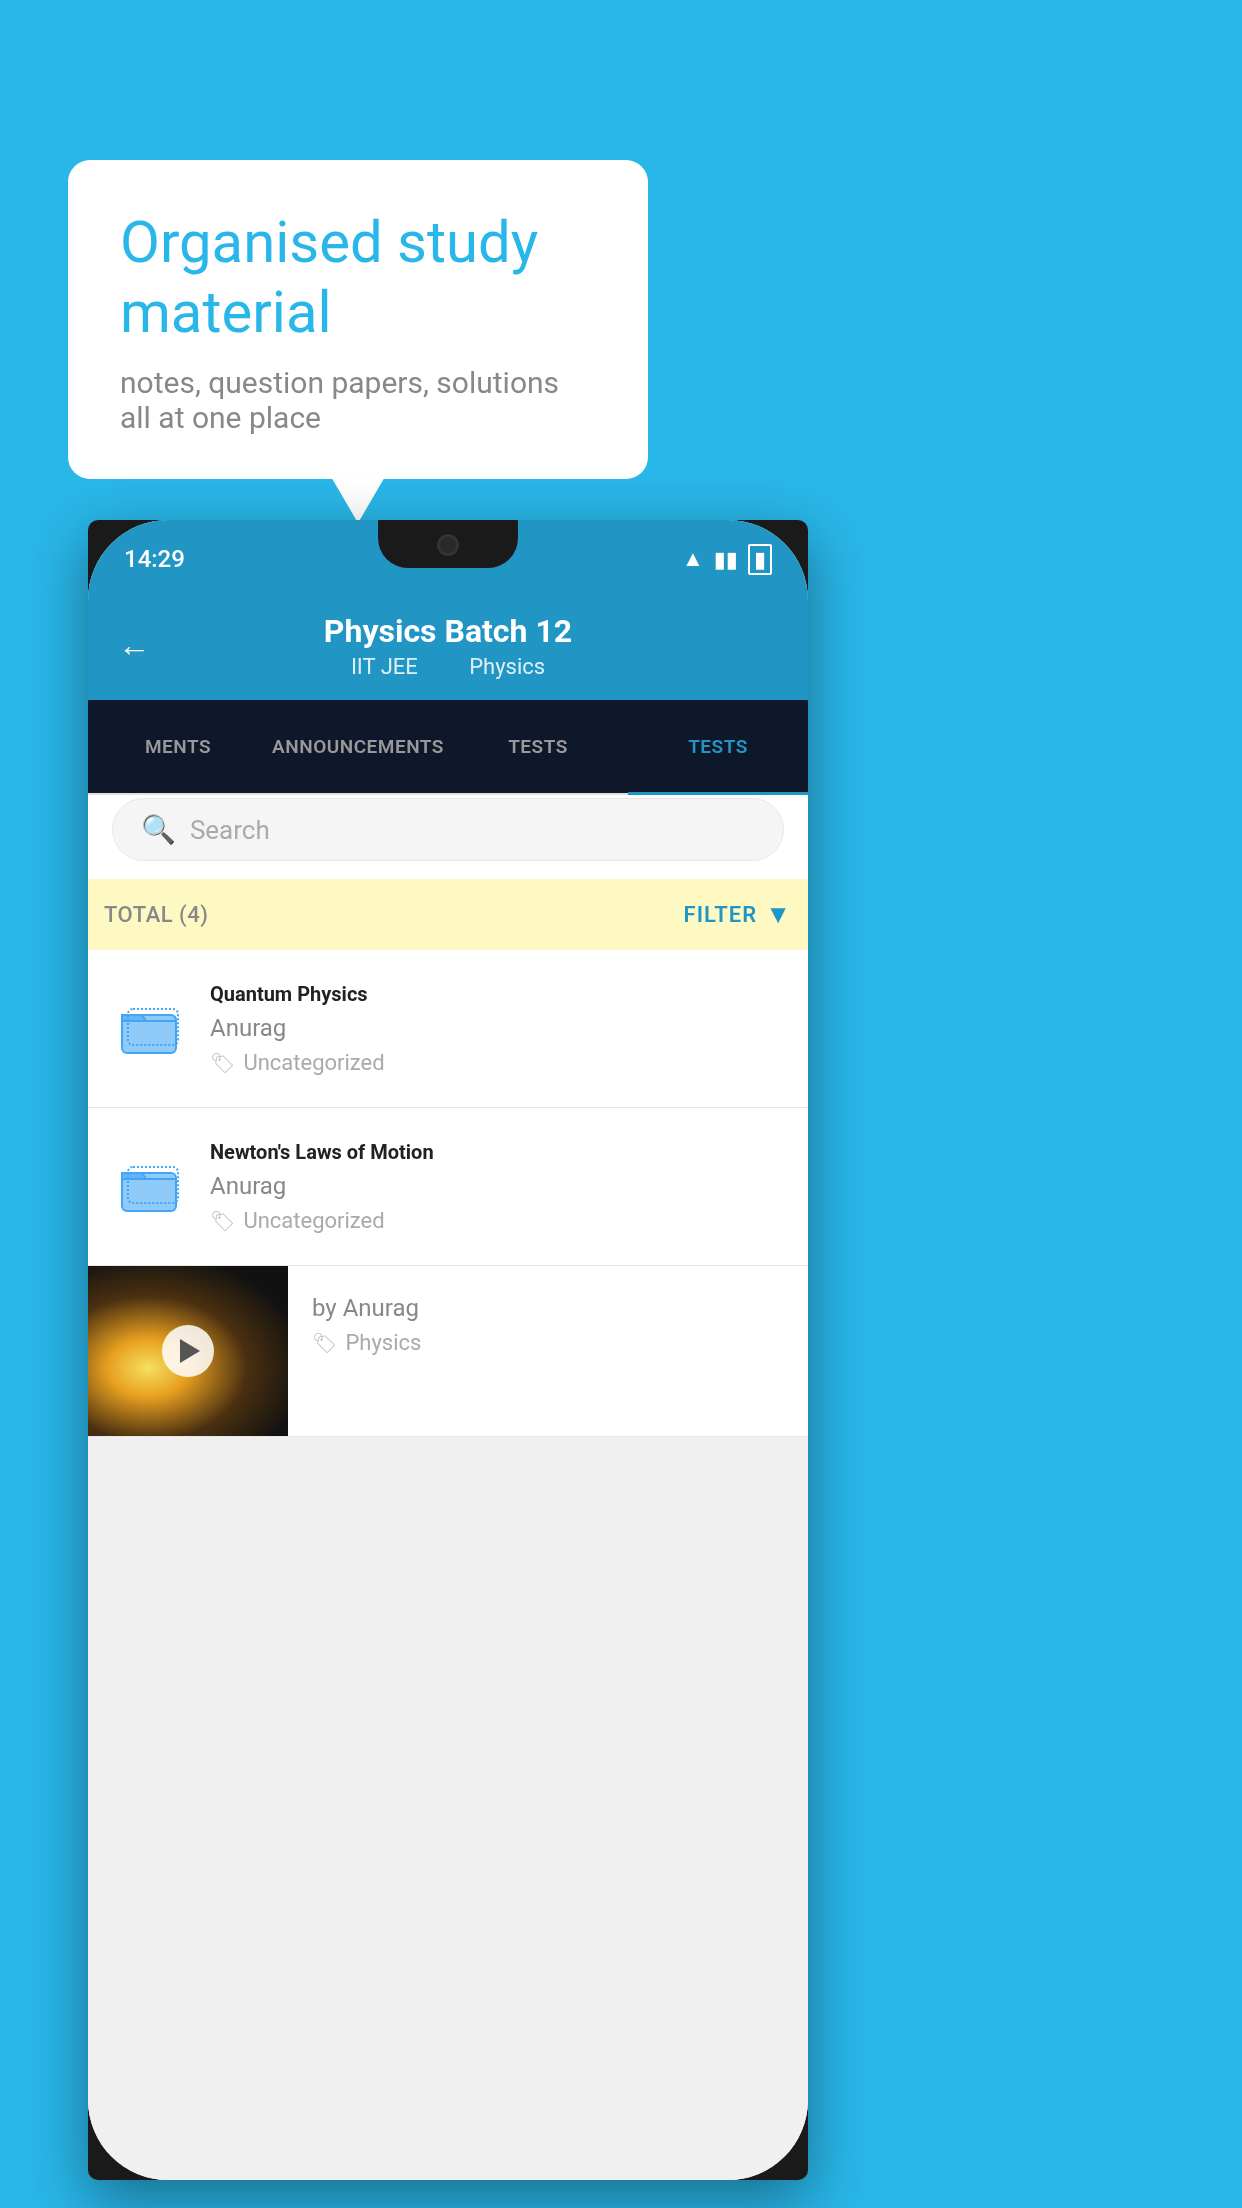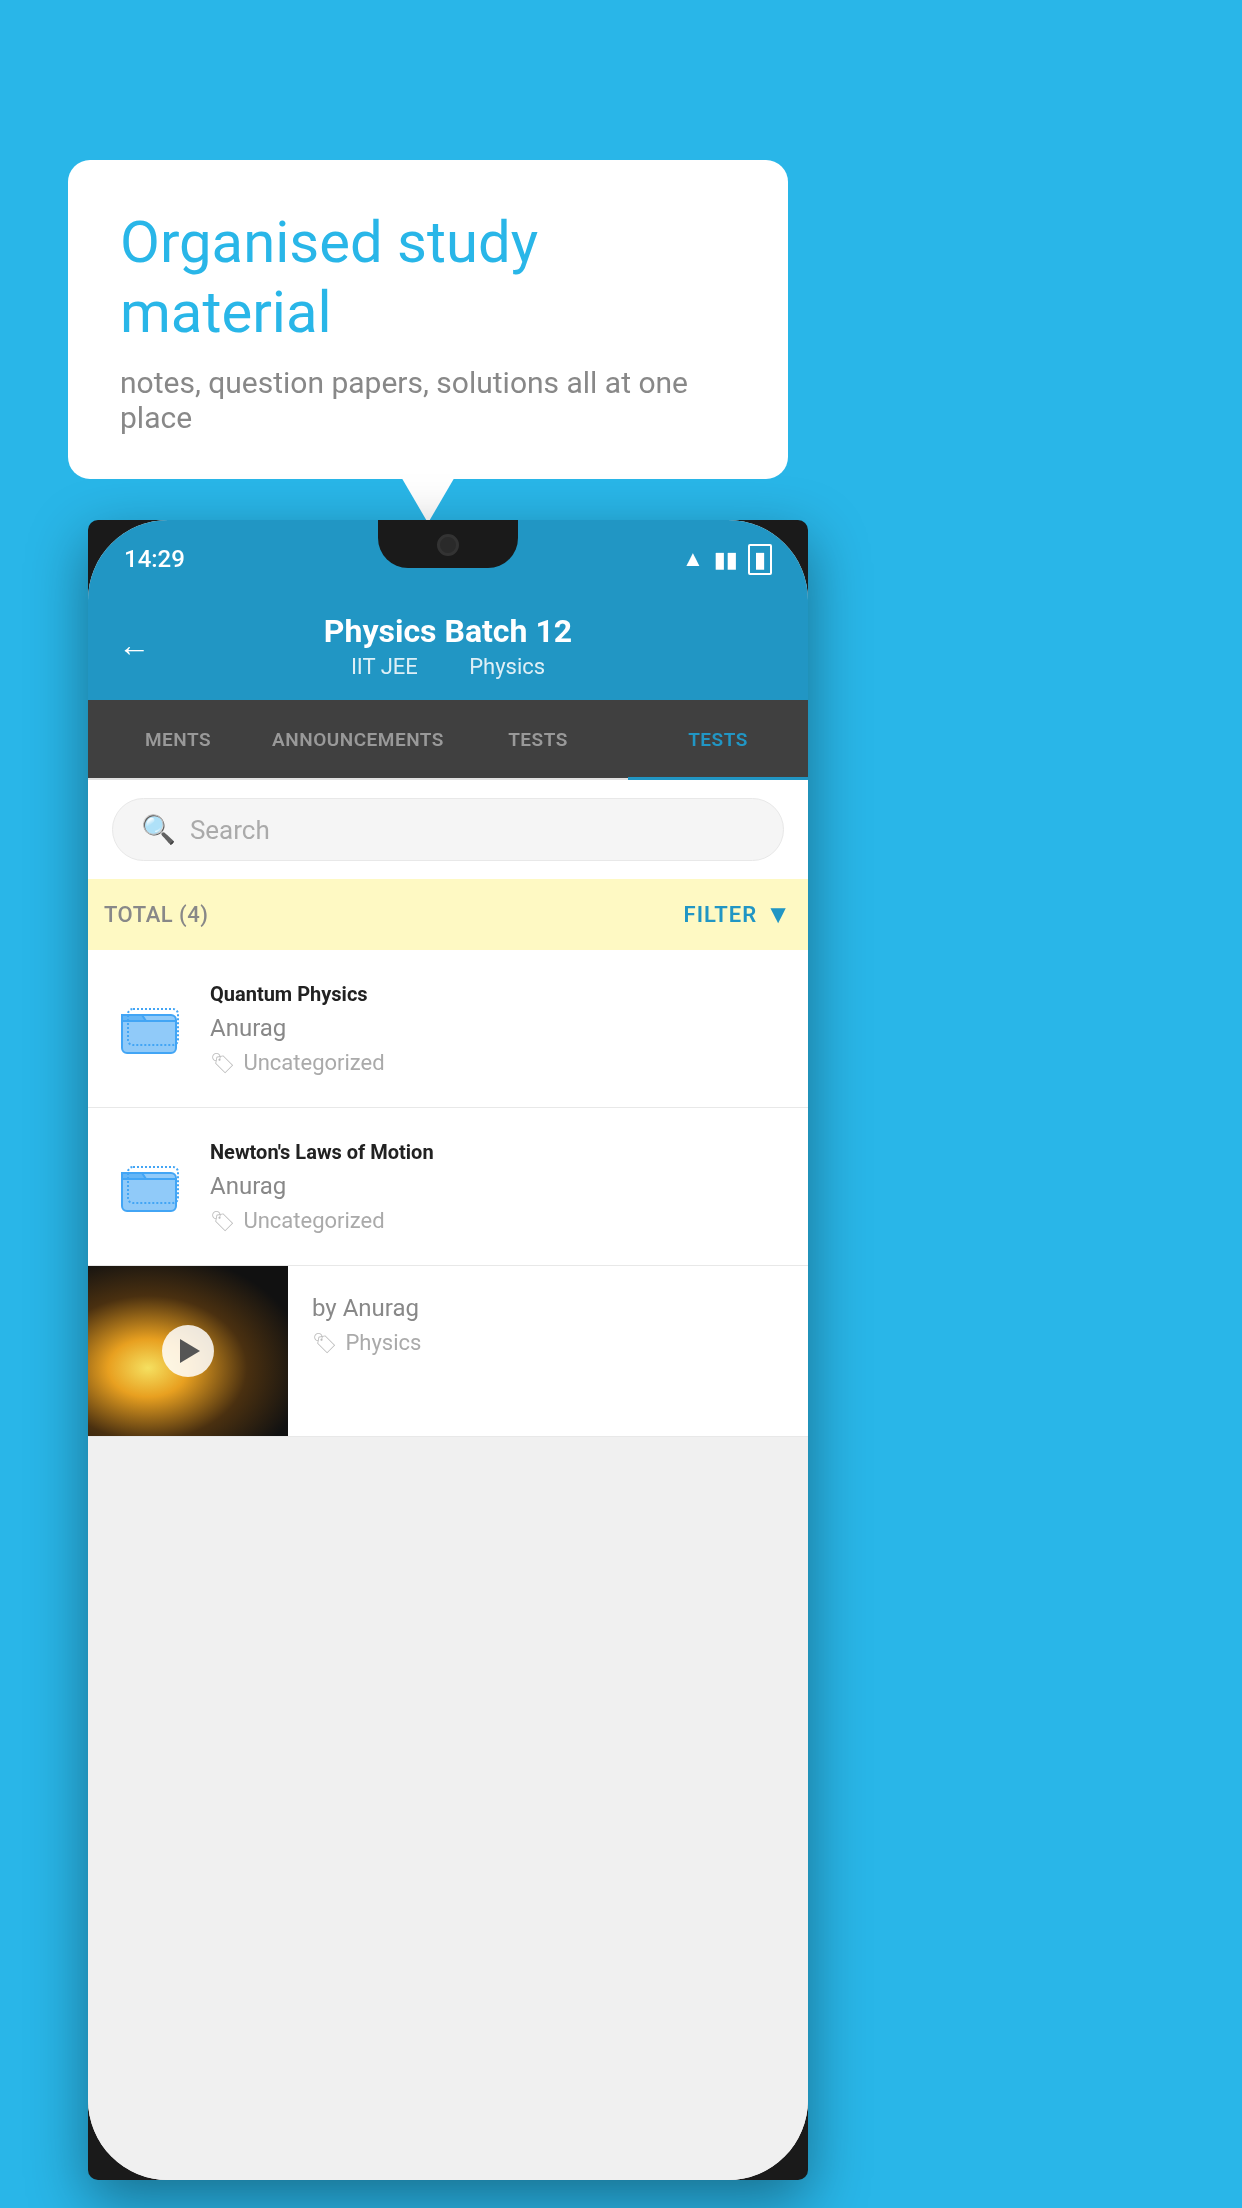"Organised study material" .speech-bubble-wrapper { width: 720px -> 580px }
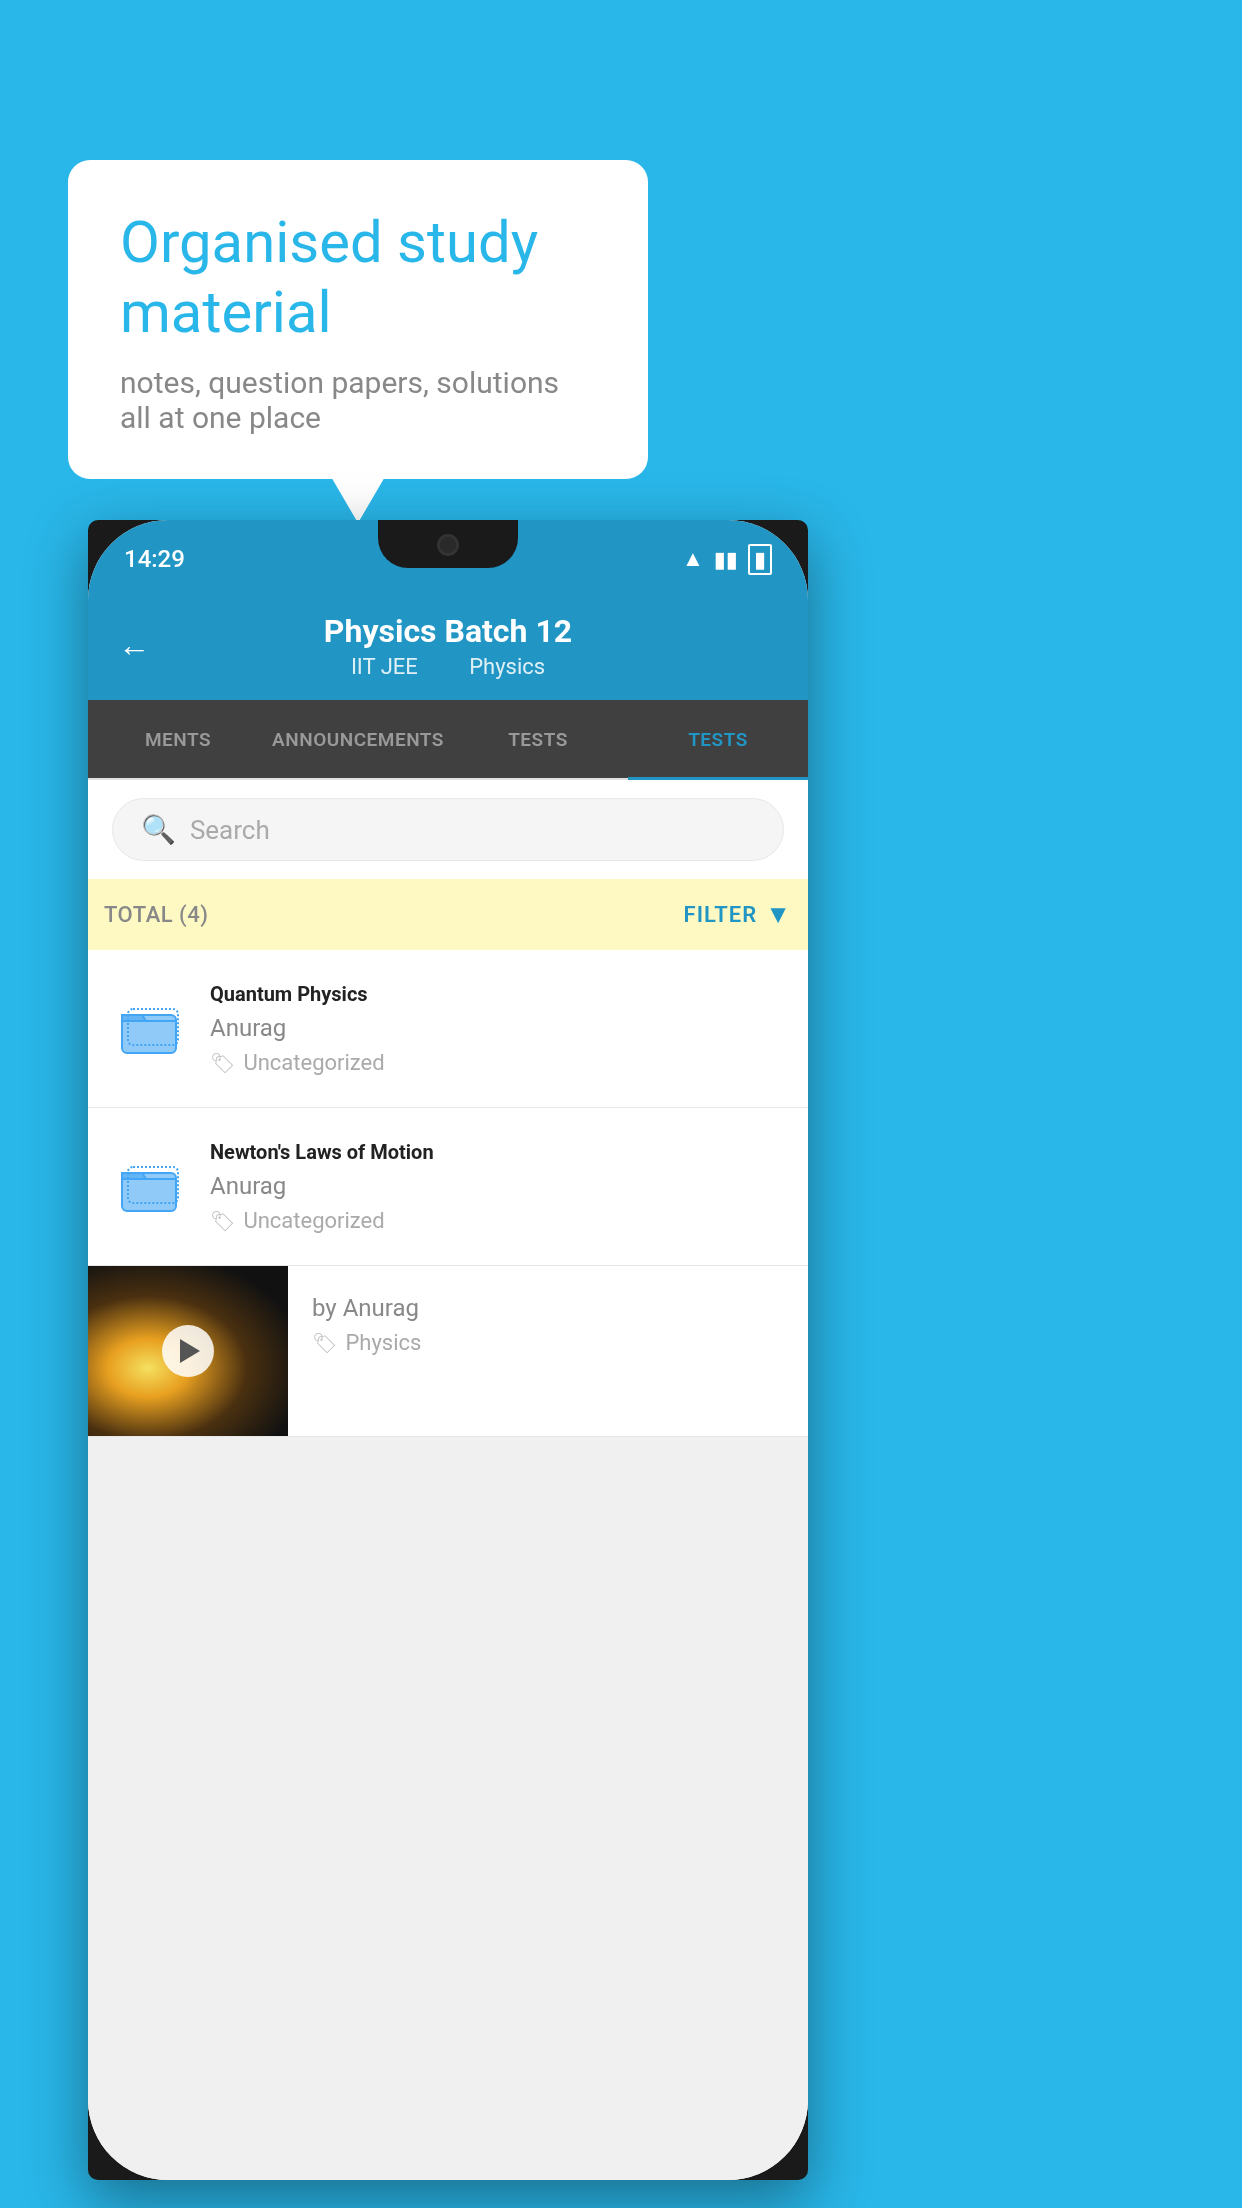"MENTS" .tabs-bar { background: #404040 -> #0f172a; height: 80px -> 95px }
